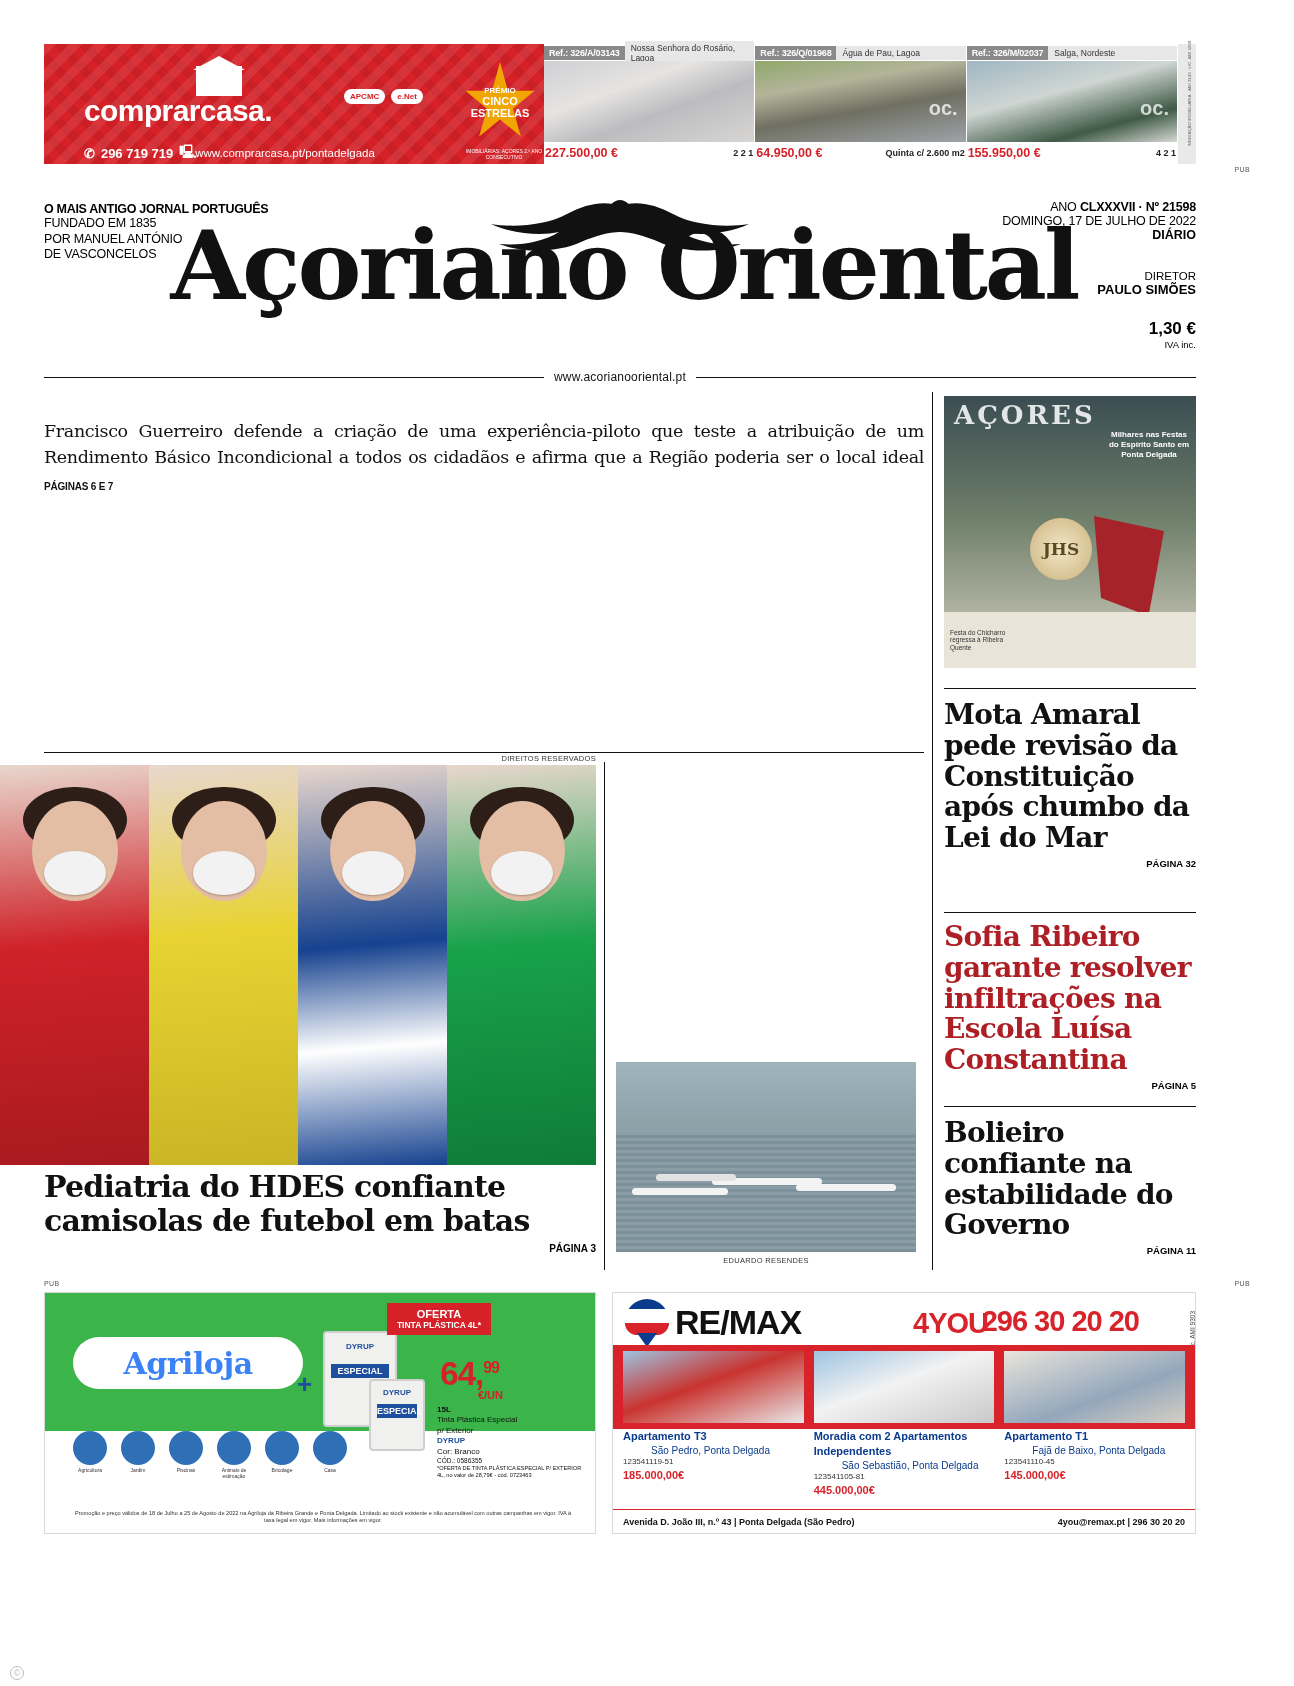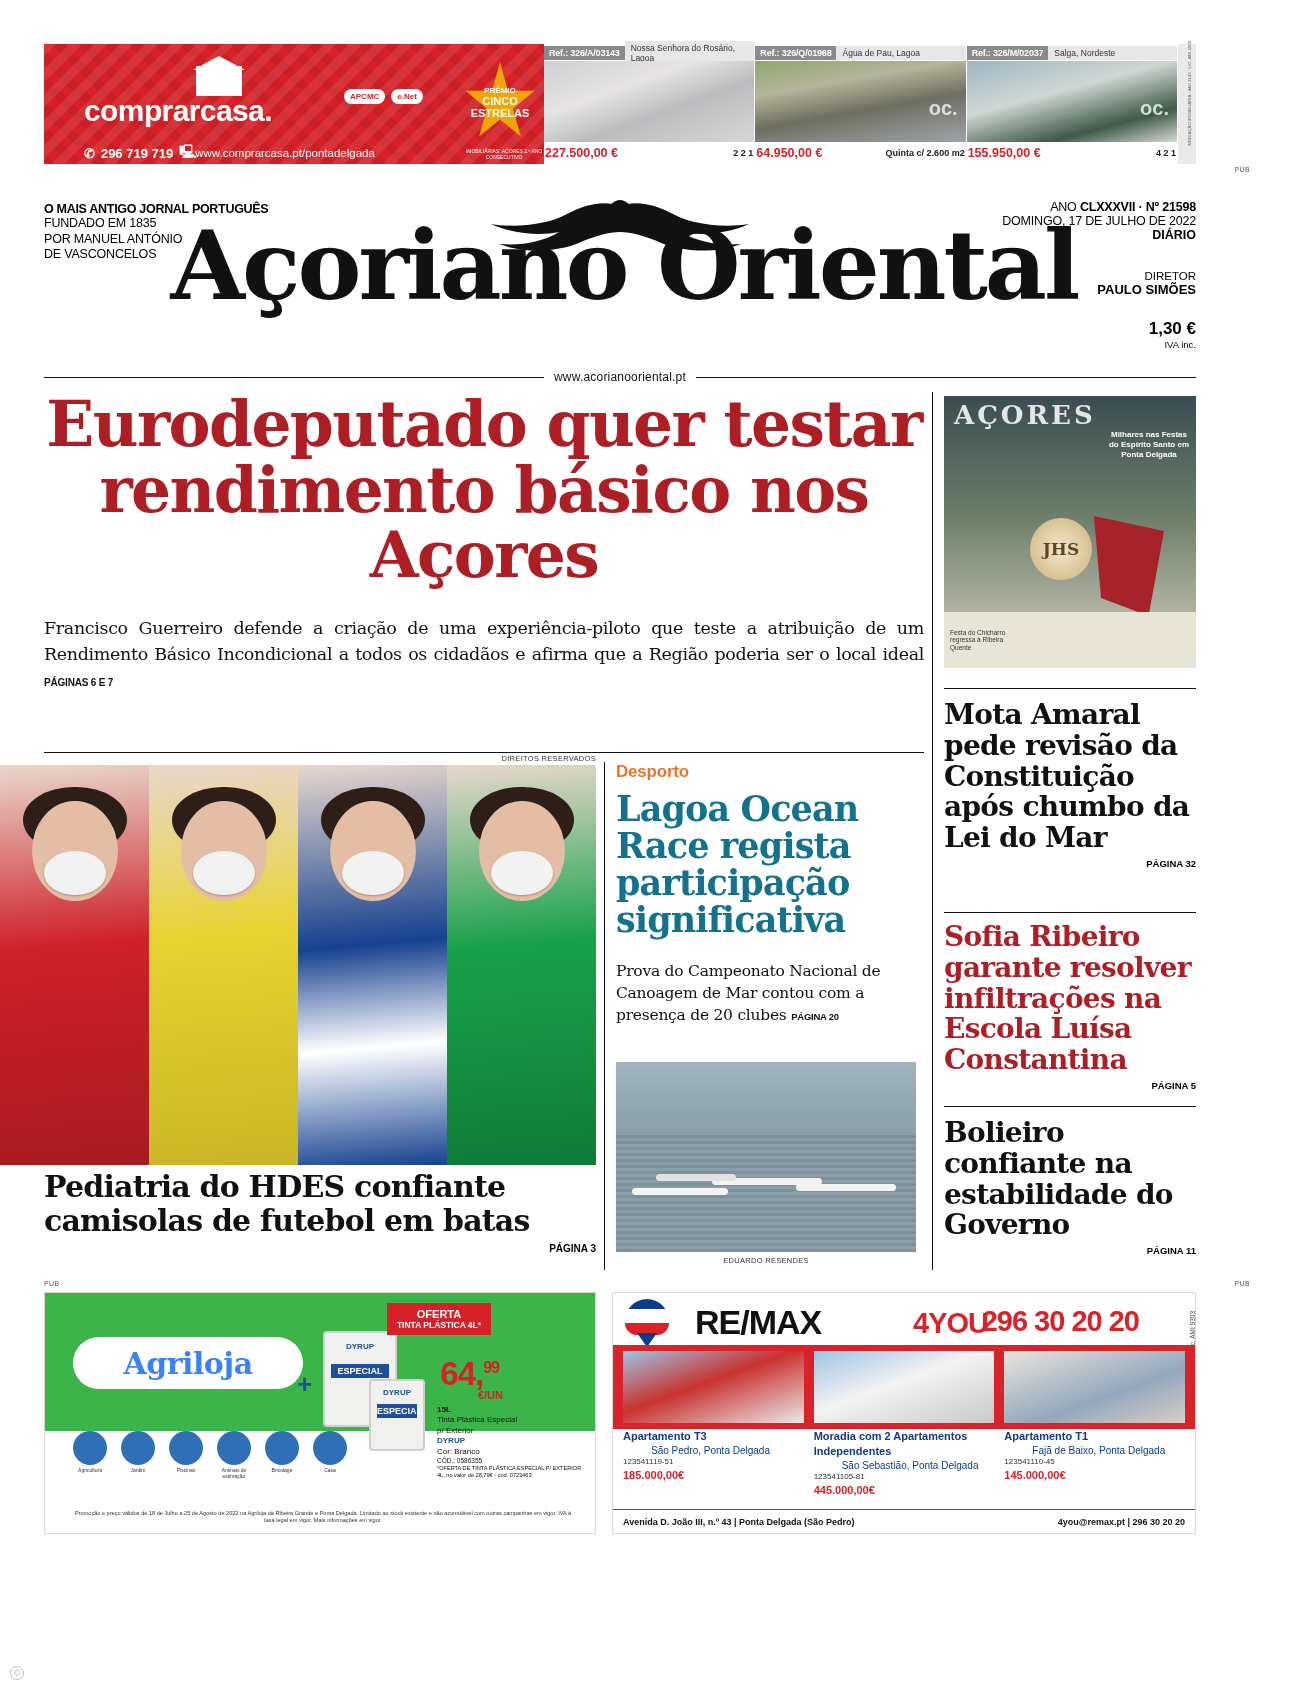"Eurodeputado quer testar rendimento" h1 { html: <h1>Eurodeputado quer testar rendimento básico nos Açores</h1> -> none }
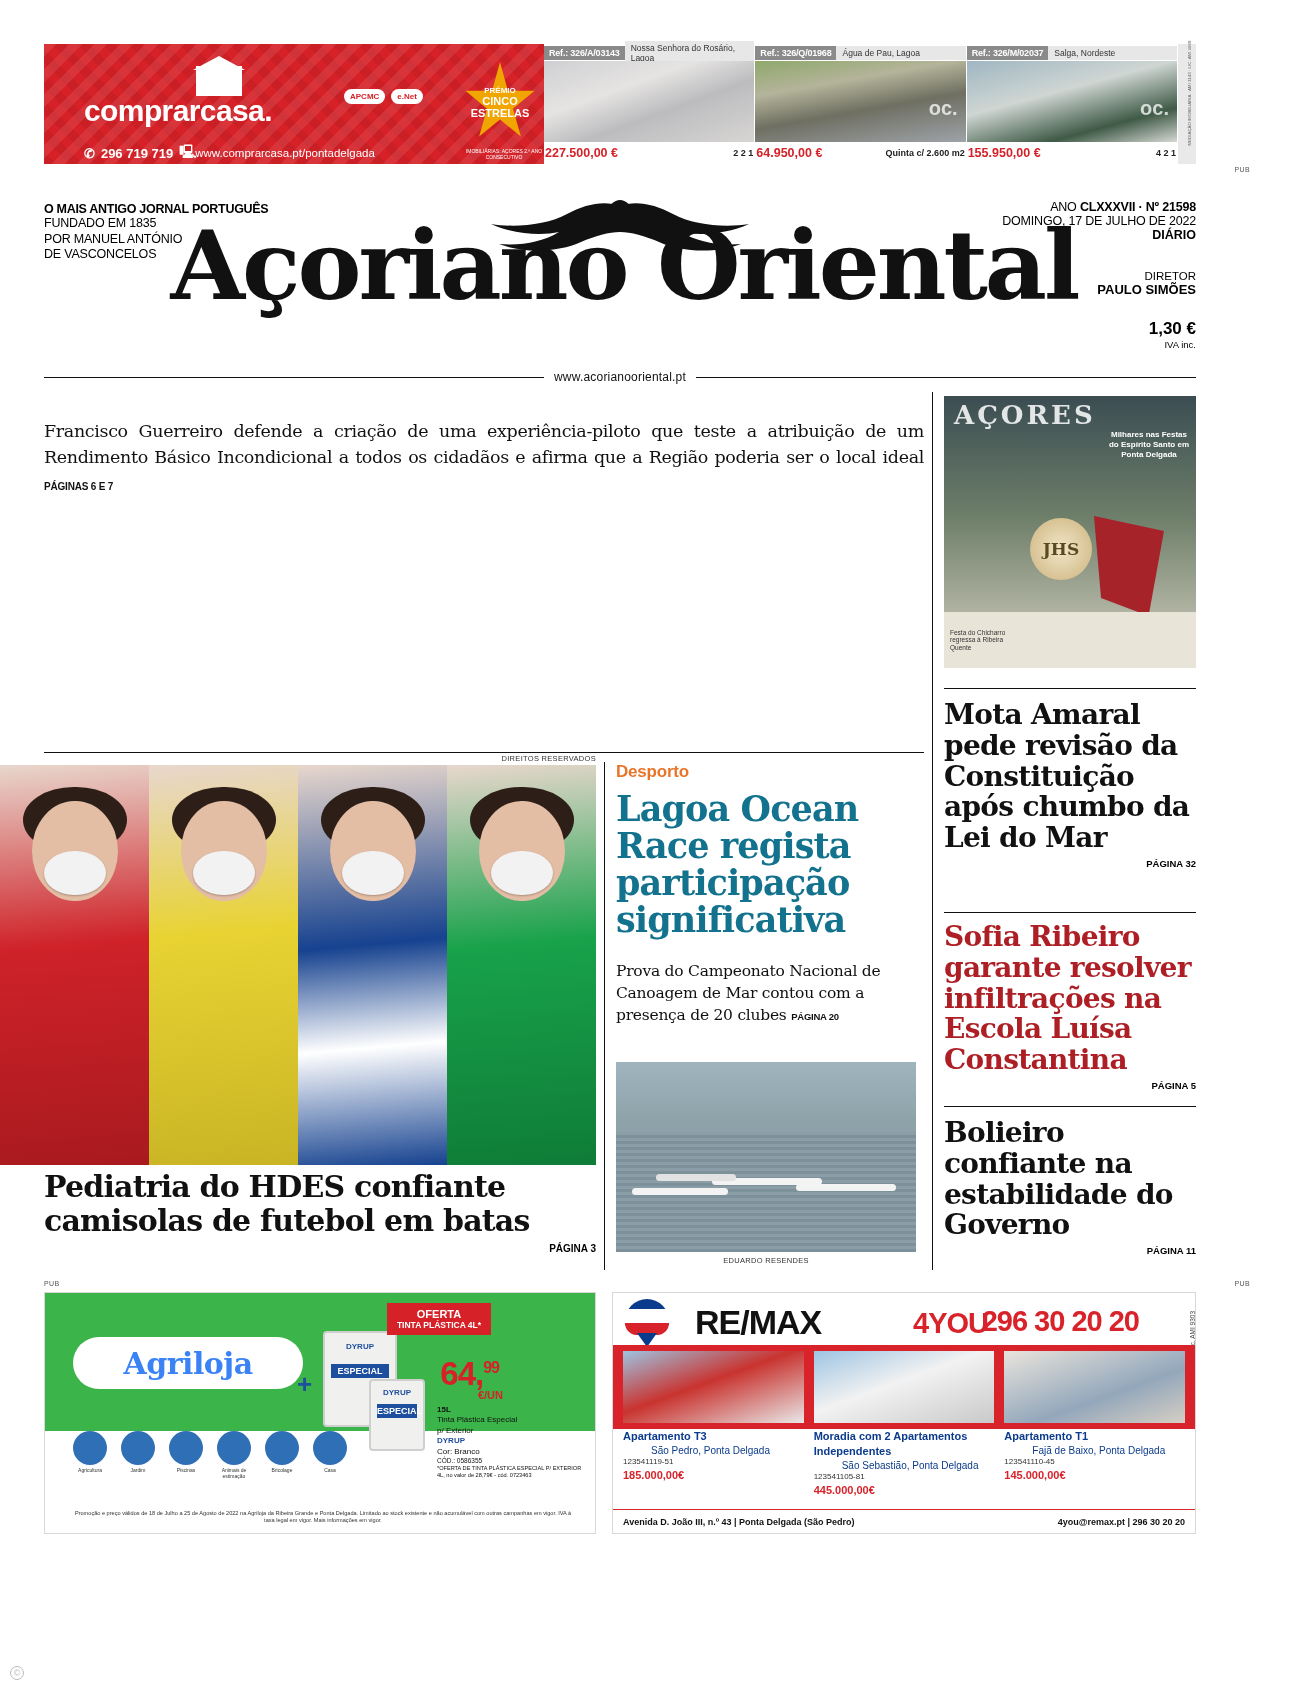"Desporto" div.sport { html: <div> <div>Desporto</div> <h2>Lagoa Ocean Race regista participação significativa</h2> <div> <span>Prova do Campeonato Nacional de Canoagem de Mar contou com a presença de 20 clubes</span> <span>PÁGINA 20</span> </div> </div> -> none }
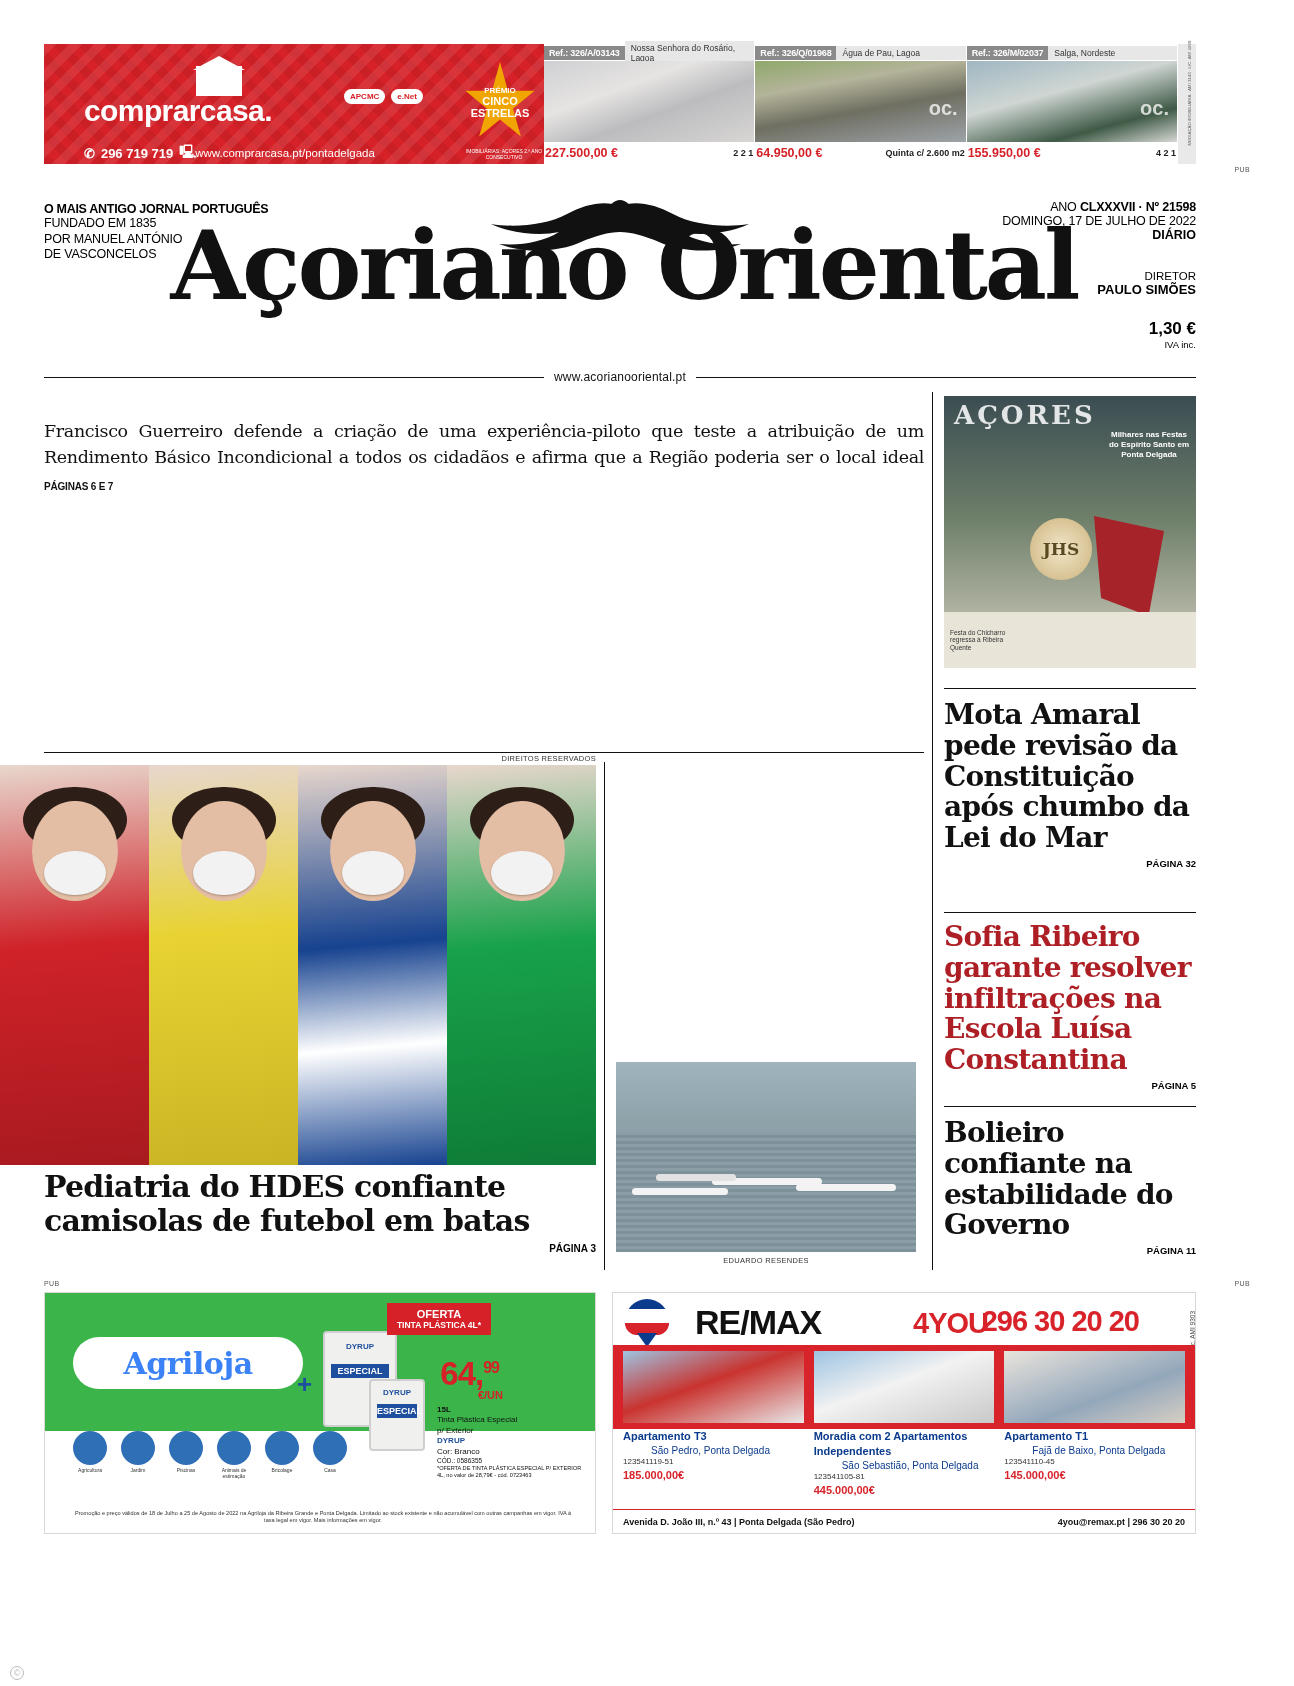"RE/MAX" .rm-word { left: 82px -> 62px }
